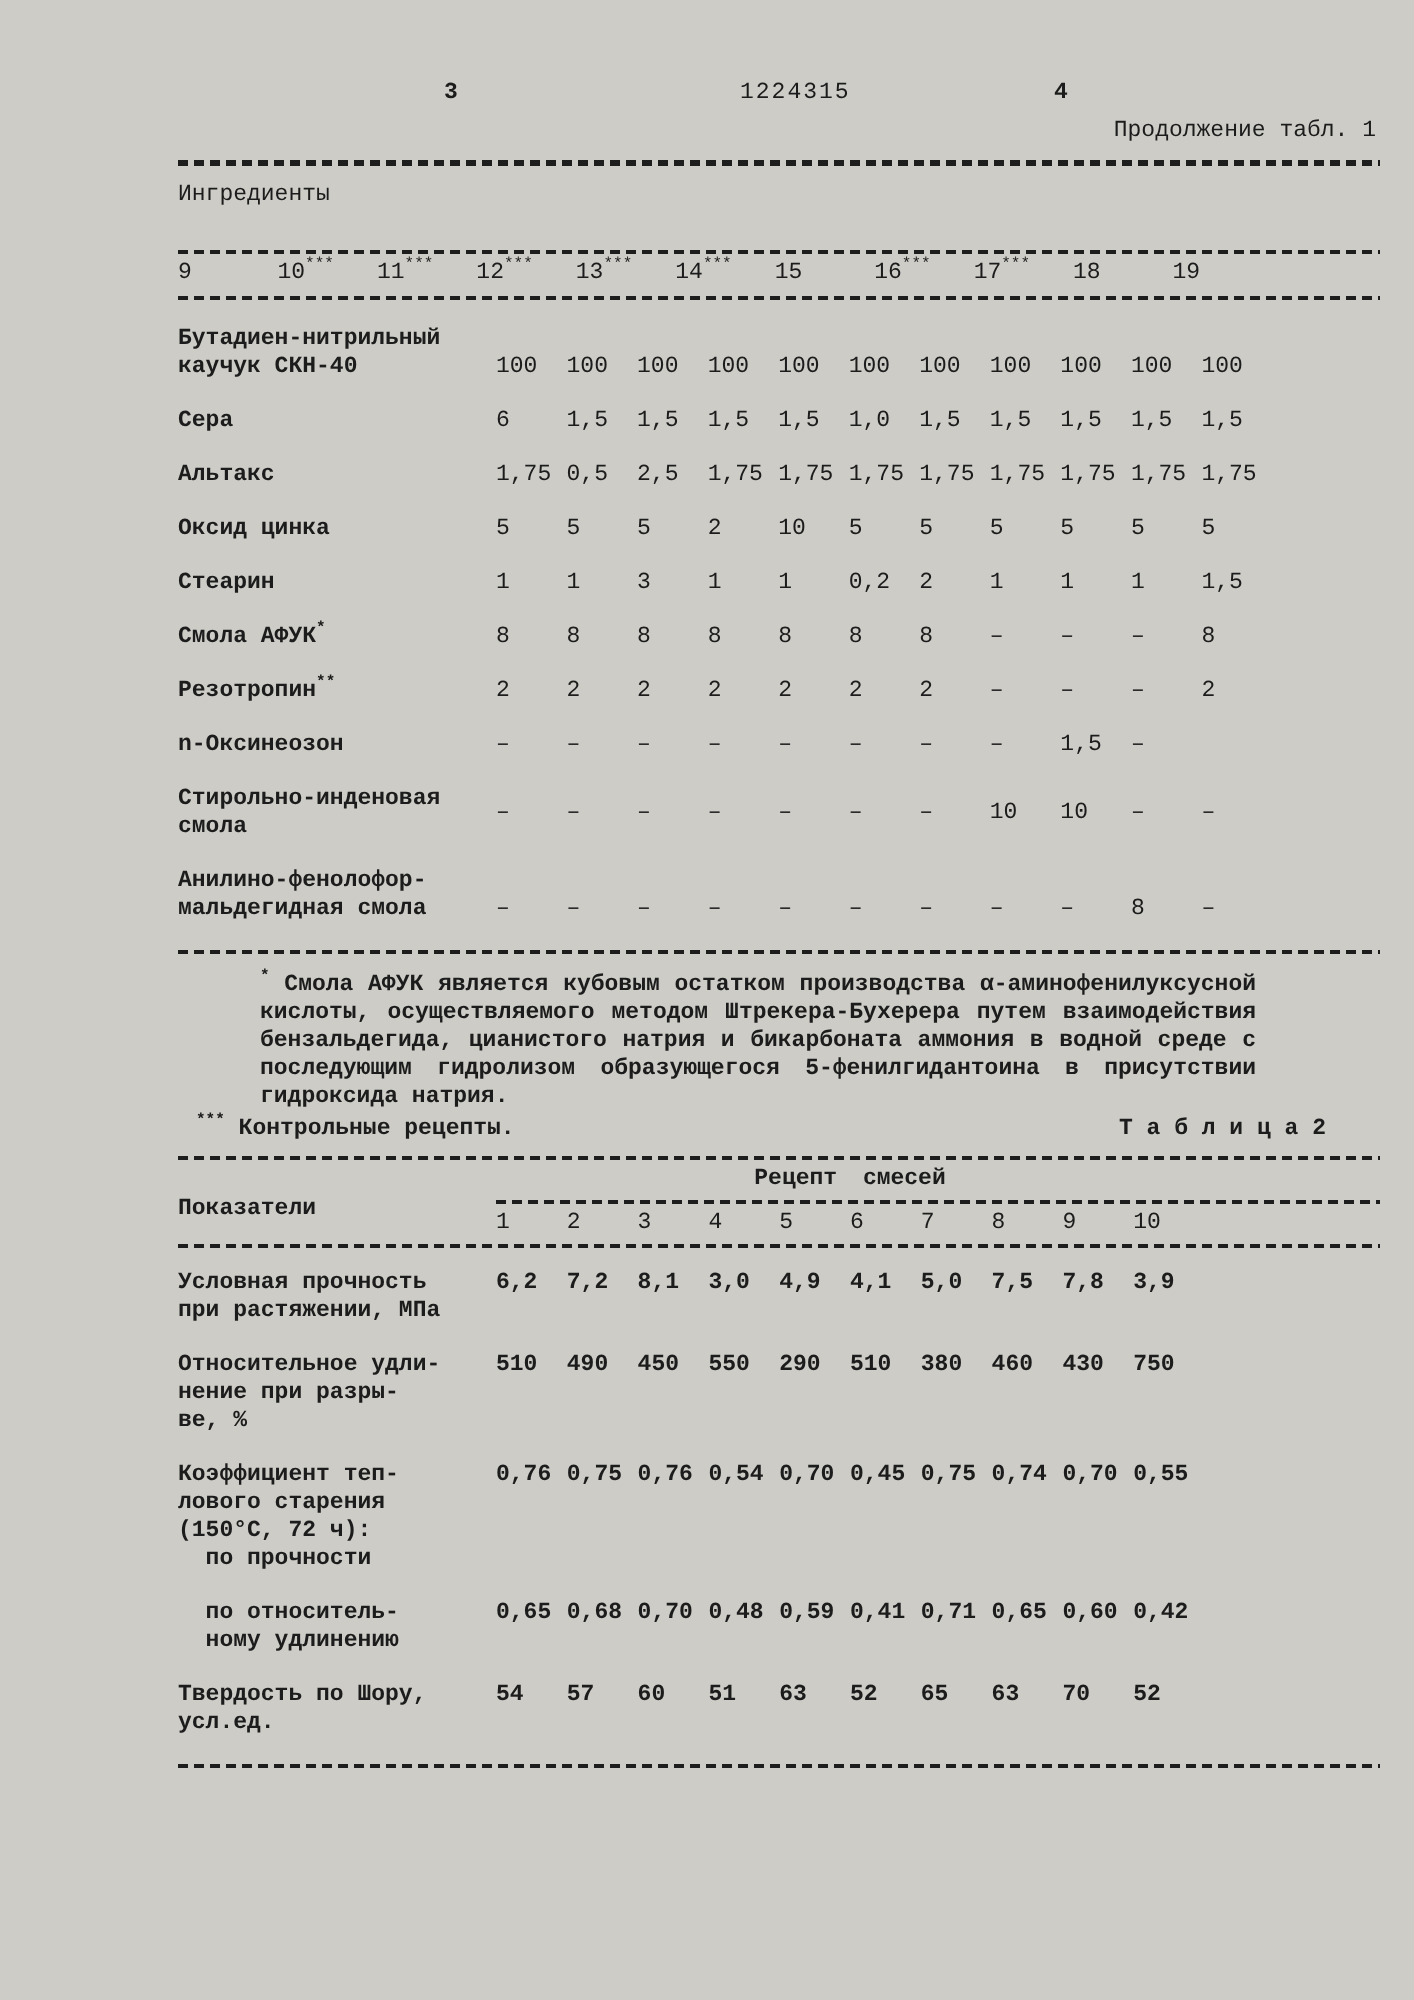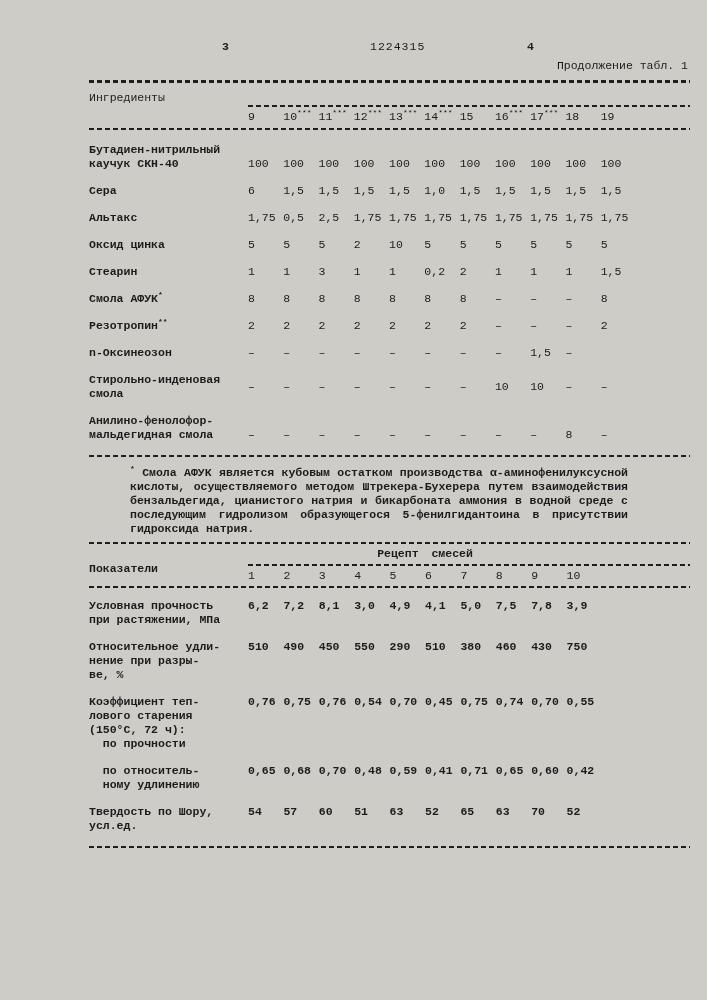"Ингредиенты" .t1 .thead { flex-direction: none -> column }
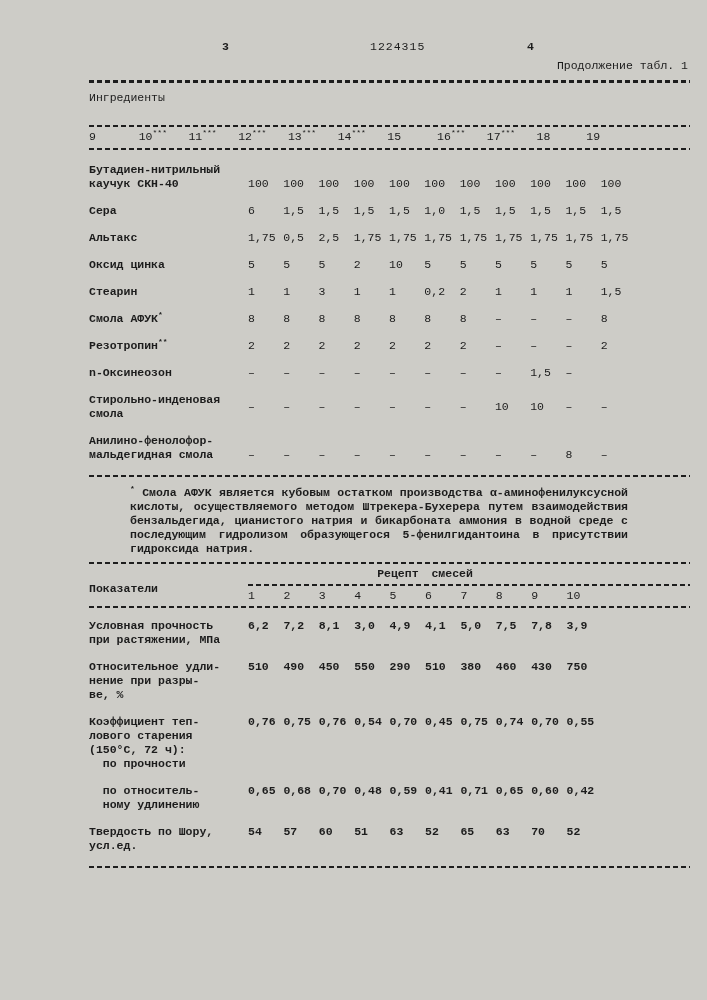"*** Контрольные рецепты." div.fnrow { html: none -> <div> <p><sup>***</sup> Контрольные рецепты.</p> <div>Т а б л и ц а 2</div> </div> }
